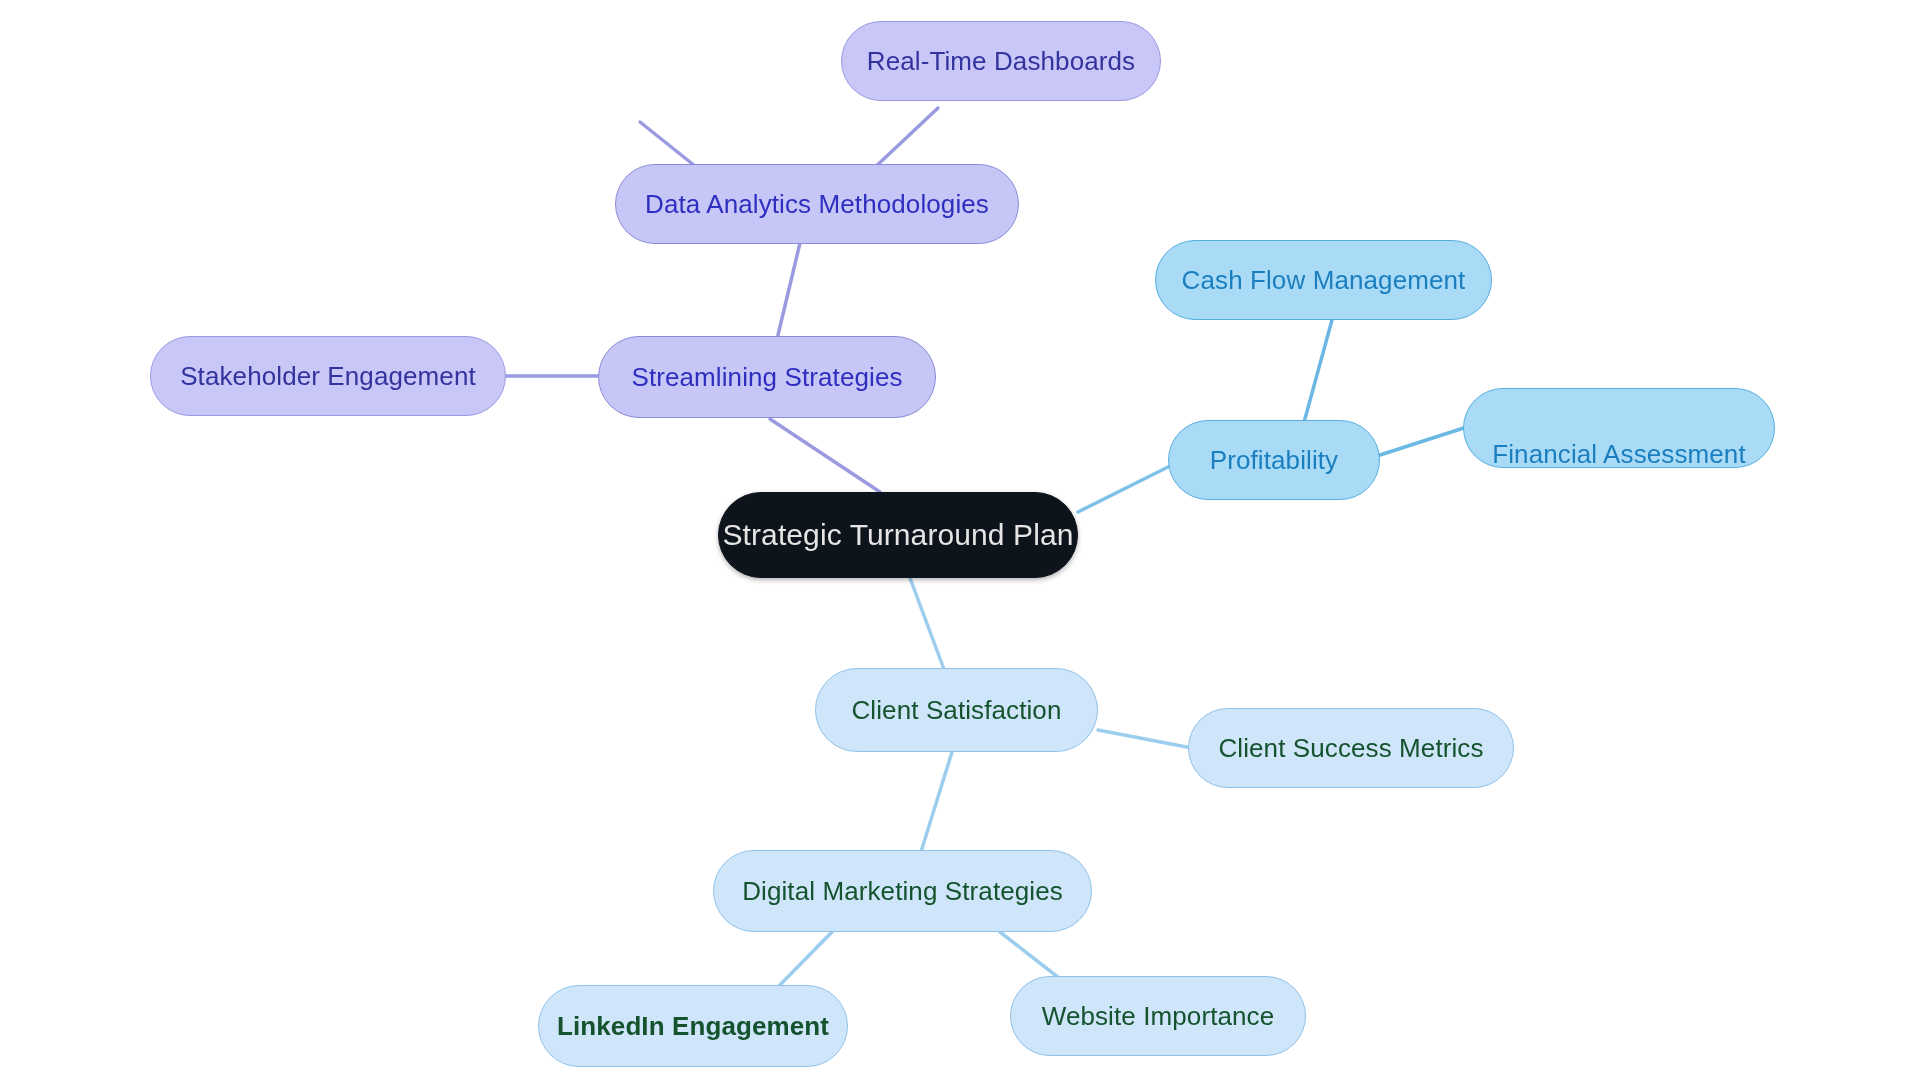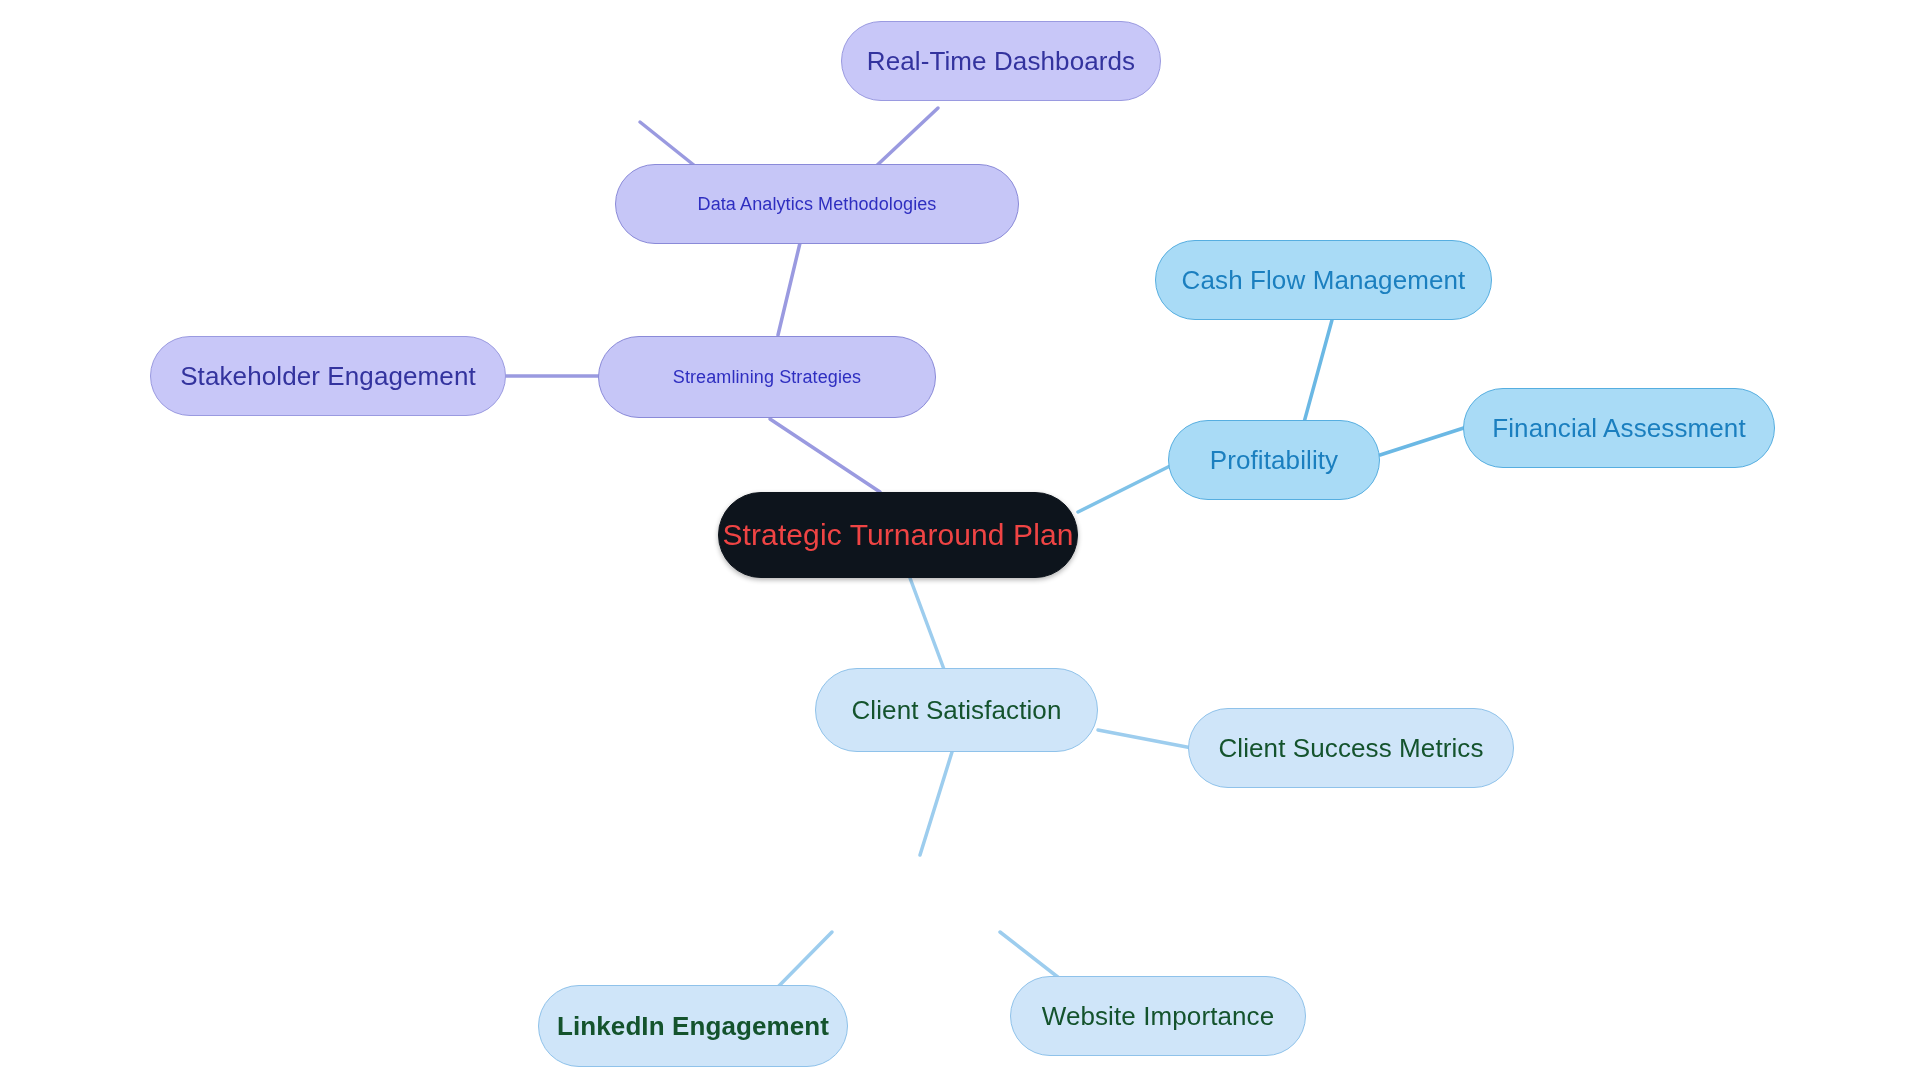"Data Analytics Methodologies" .node-purple { font-size: 18px -> 26px }
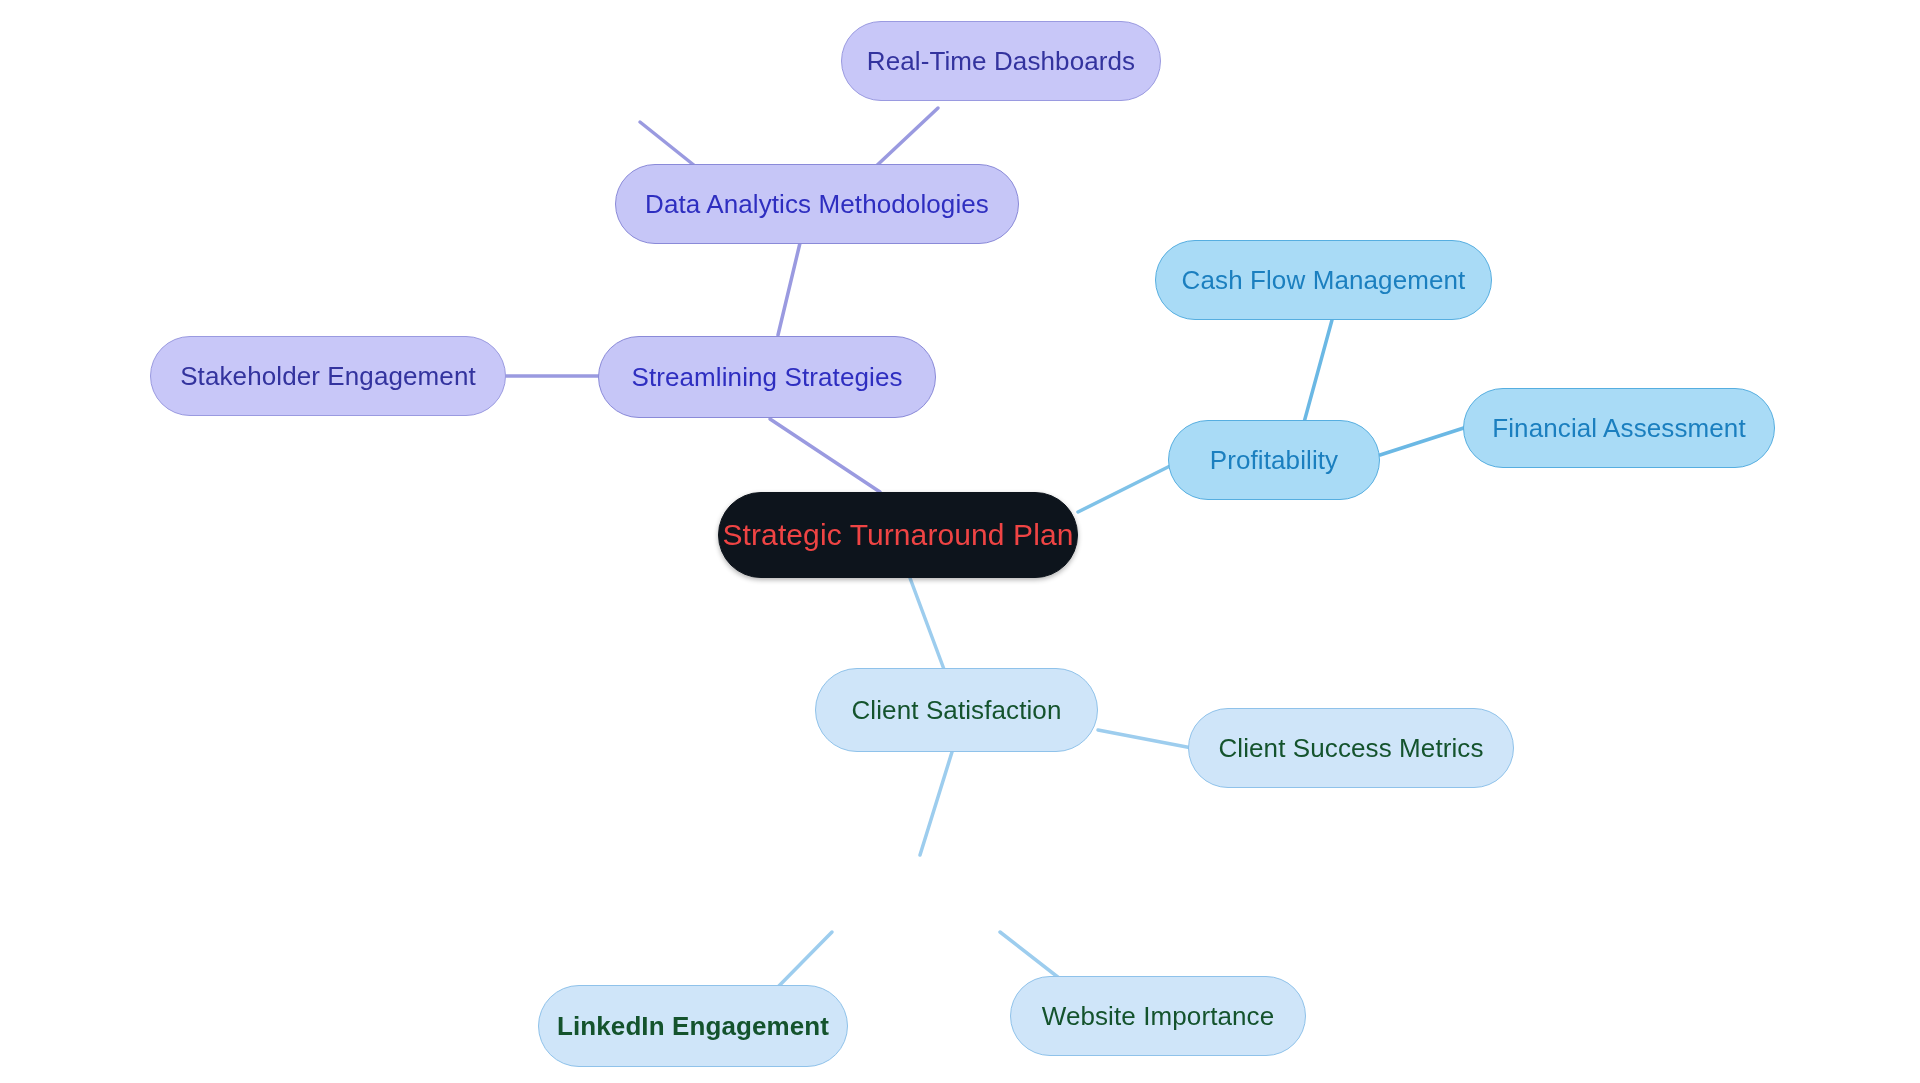"Financial Assessment" div.node { align-items: none -> flex-end }
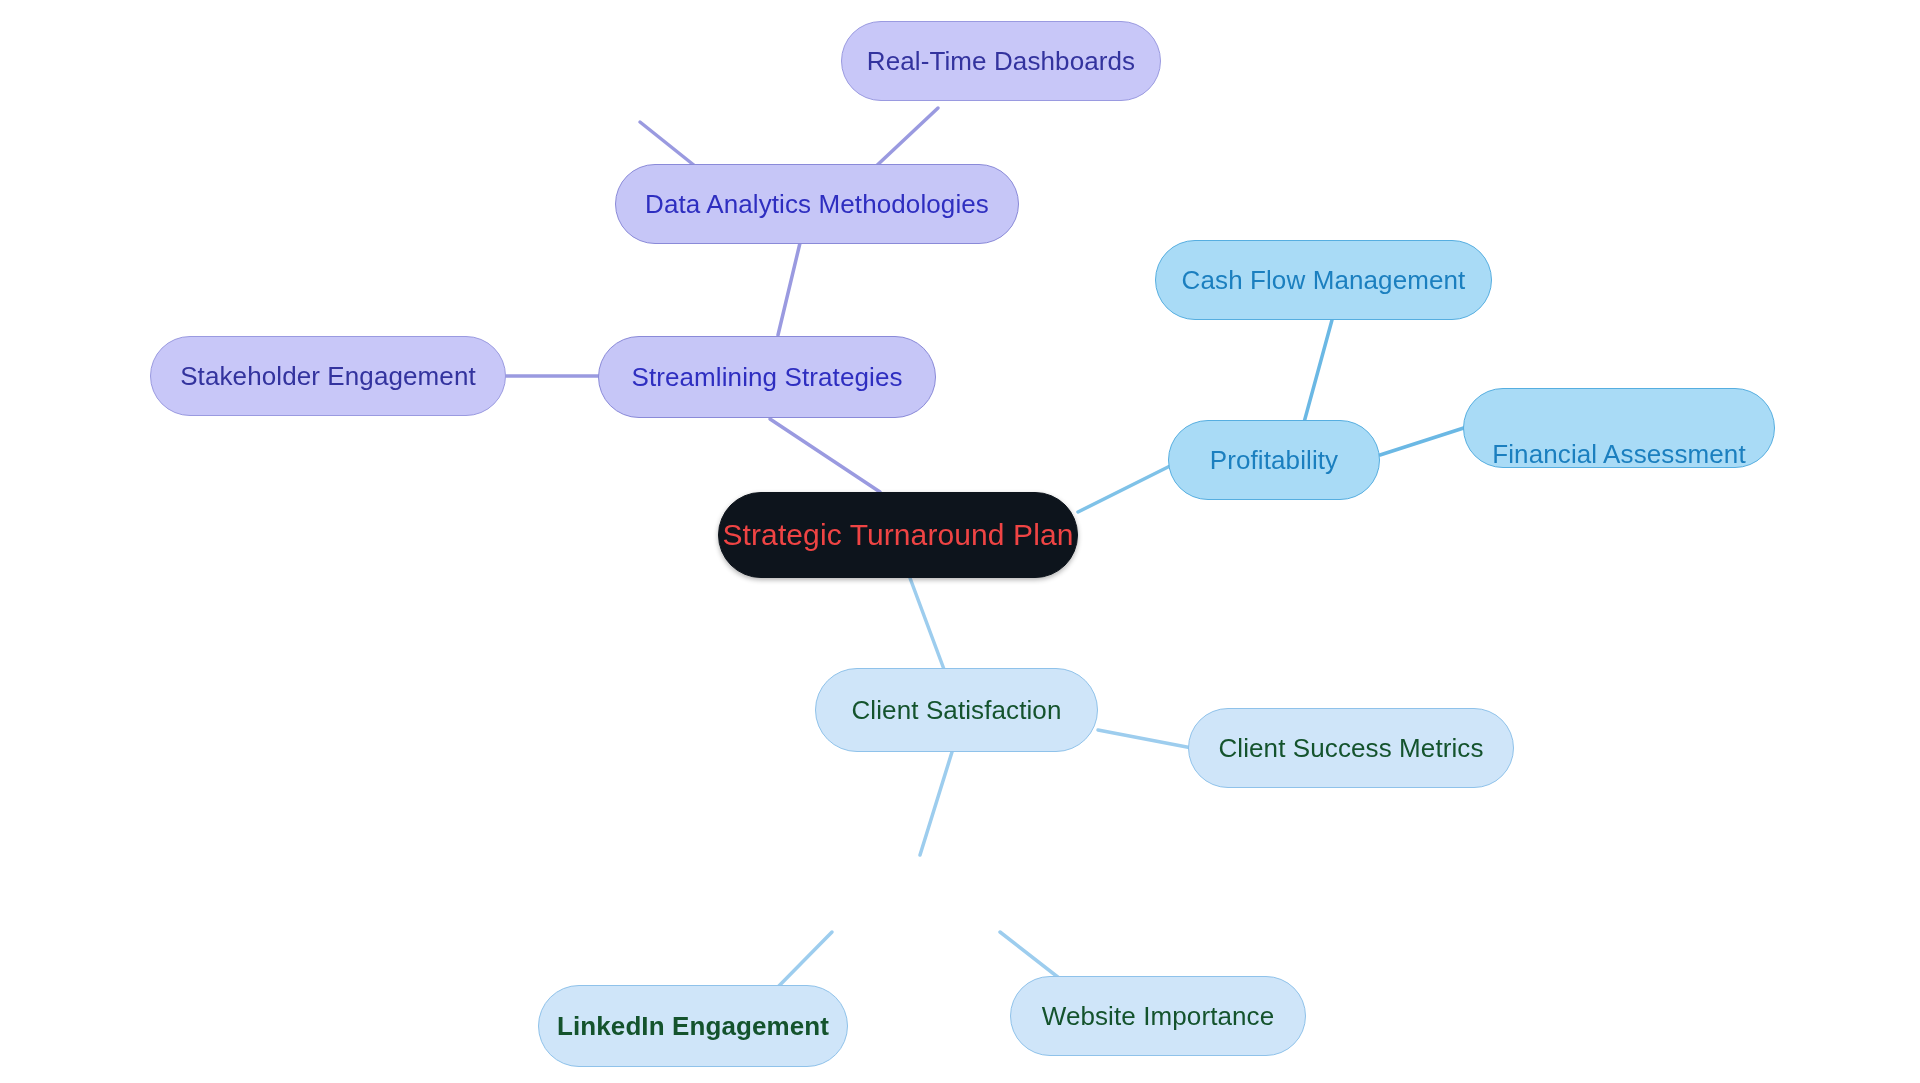"Strategic Turnaround Plan" .node-root { color: #ef4444 -> #e5e5e5 }
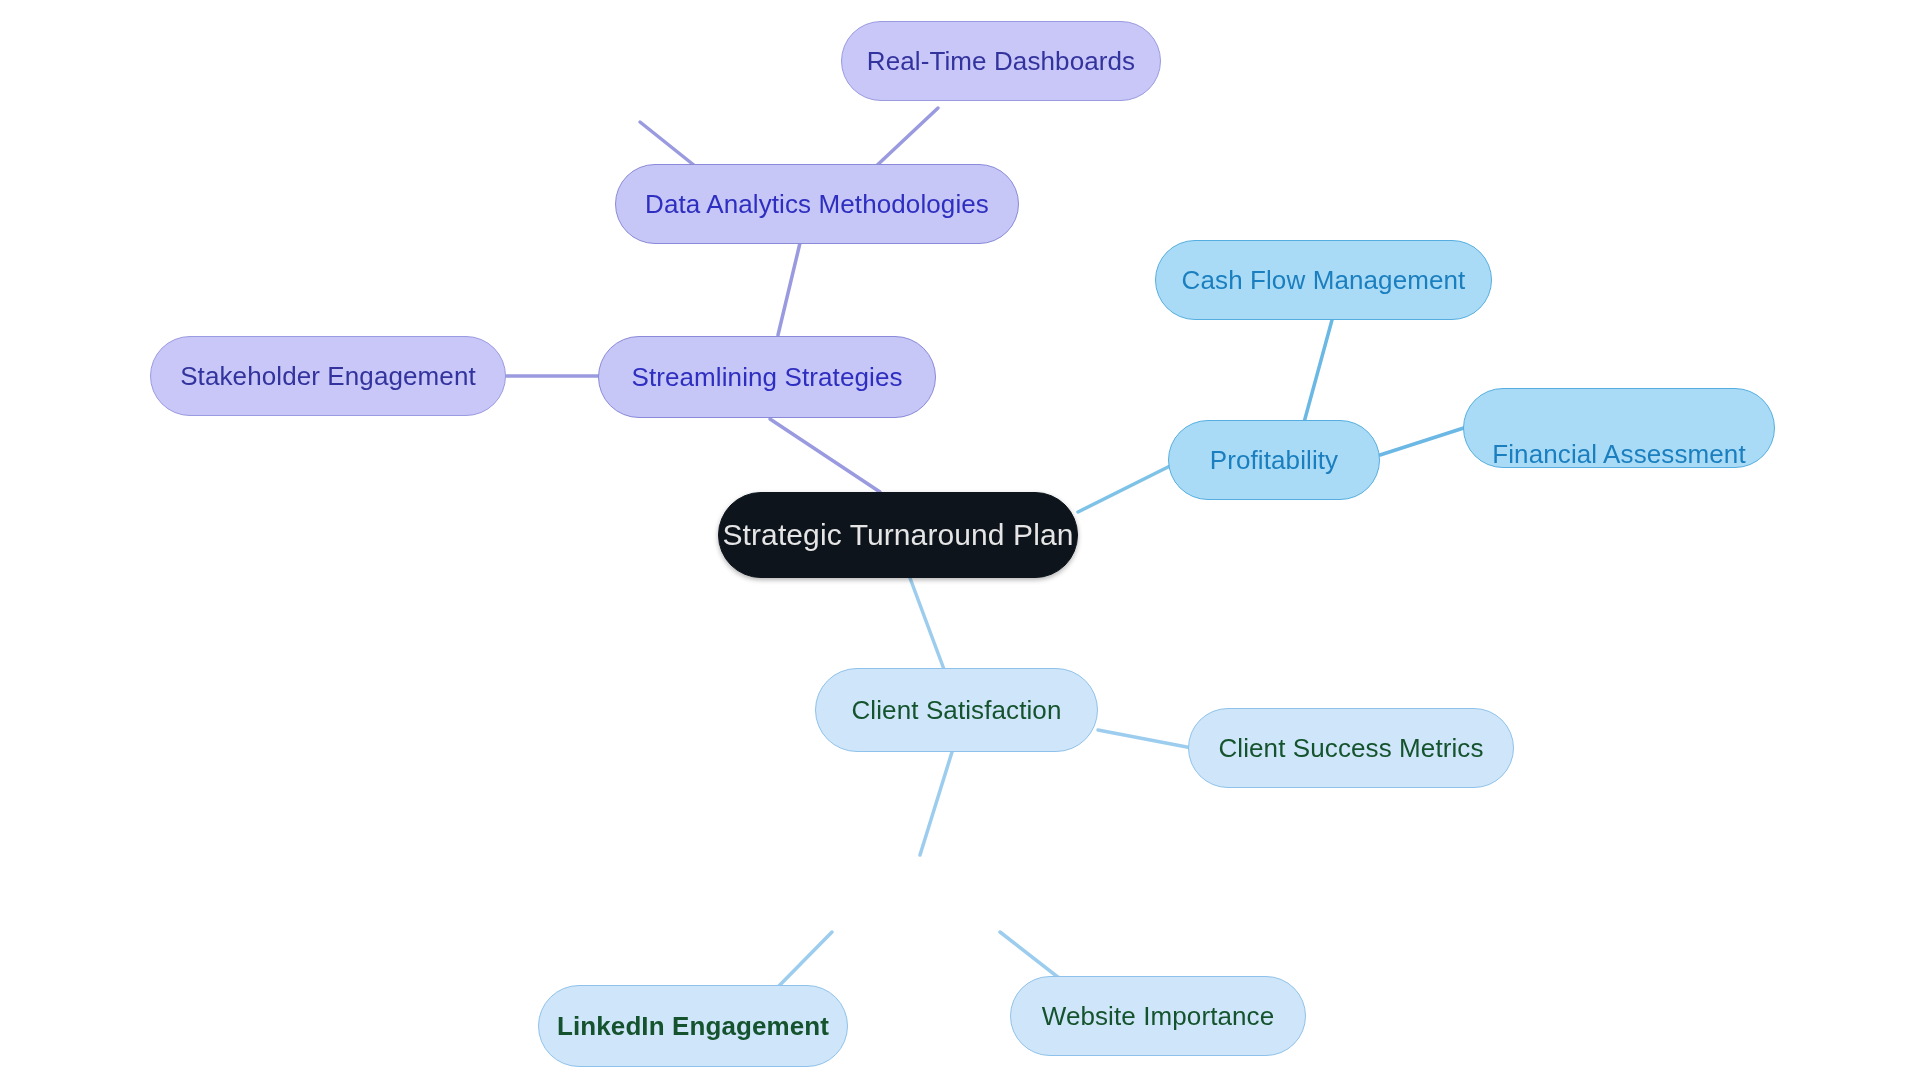"Digital Marketing Strategies" div.node { html: none -> <div> <span>Digital Marketing Strategies</span> </div> }
